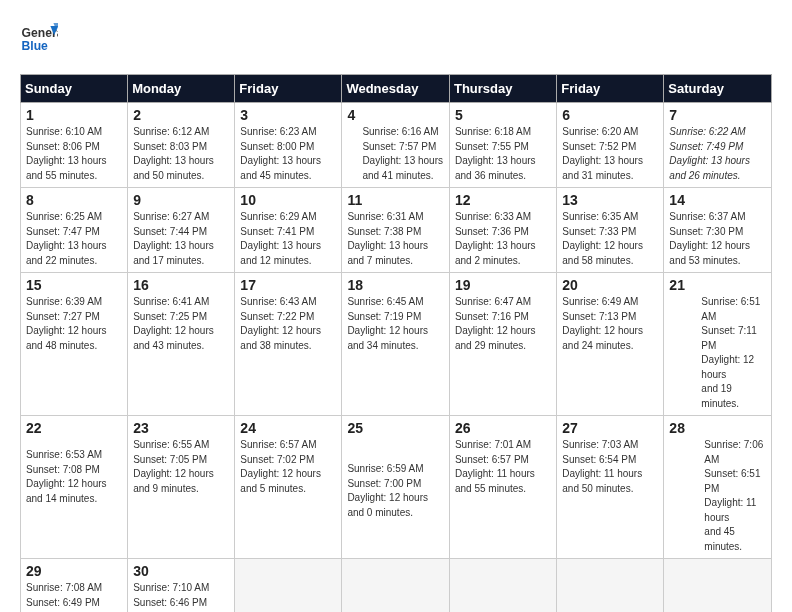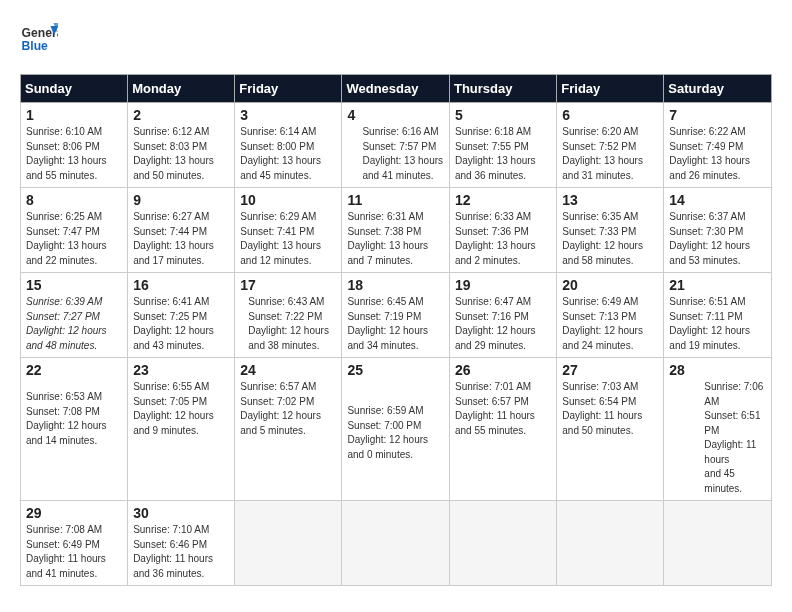"Sunrise: 6:14 AM" div.day-info { text: 6:14 -> 6:23 }
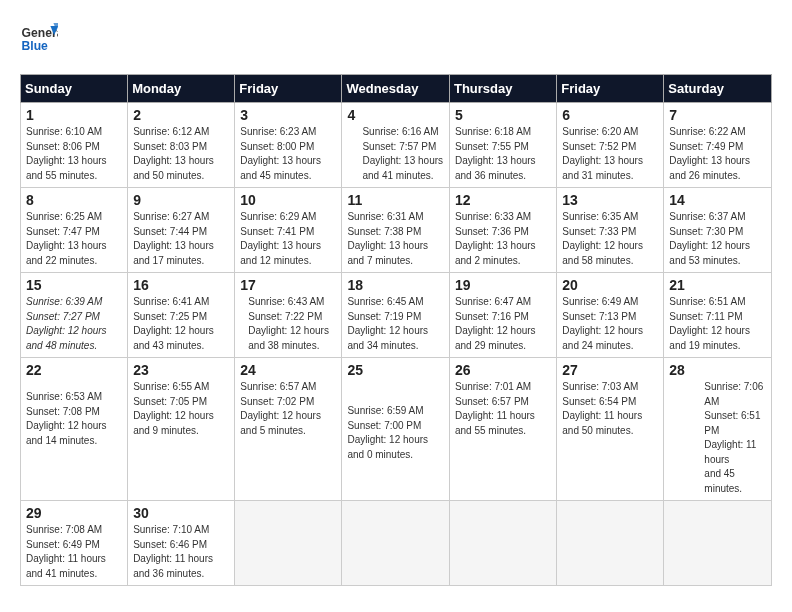"Sunrise: 6:22 AM" div.day-info { font-style: none -> italic }
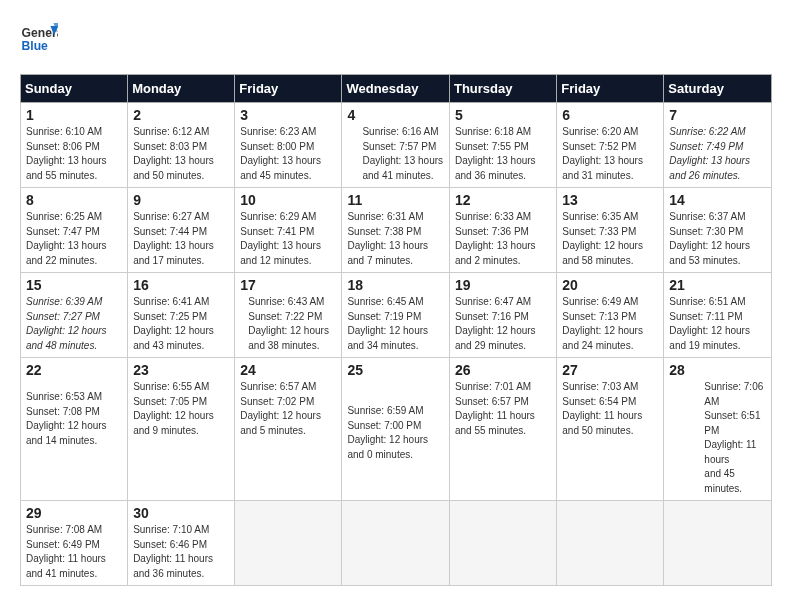"Sunrise: 6:39 AM" div.day-info { font-style: italic -> none }
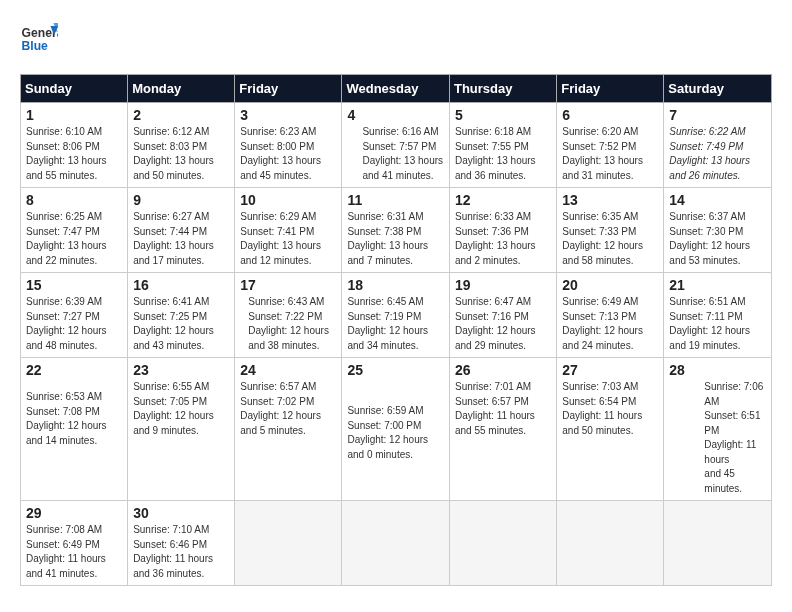"Sunrise: 6:43 AM" div.day-info { margin-left: 8px -> none }
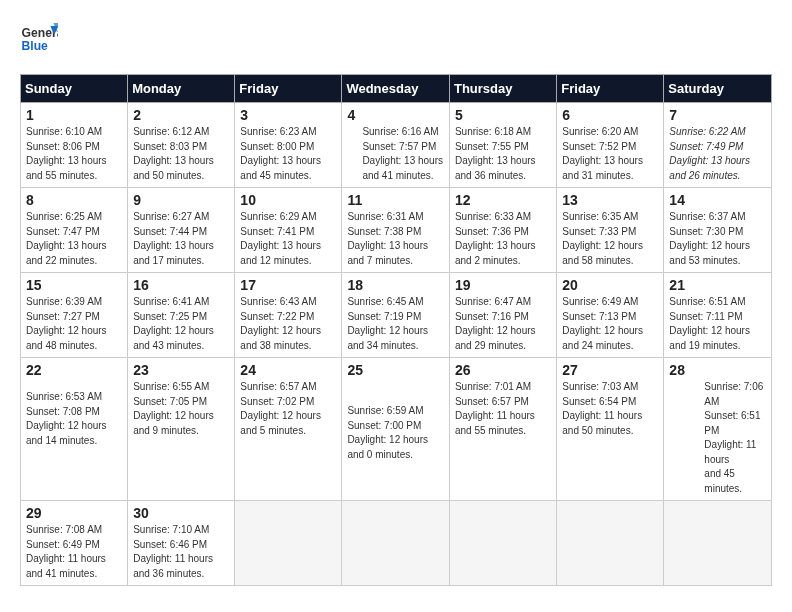"Sunrise: 6:51 AM" div.day-info { margin-left: none -> 32px }
